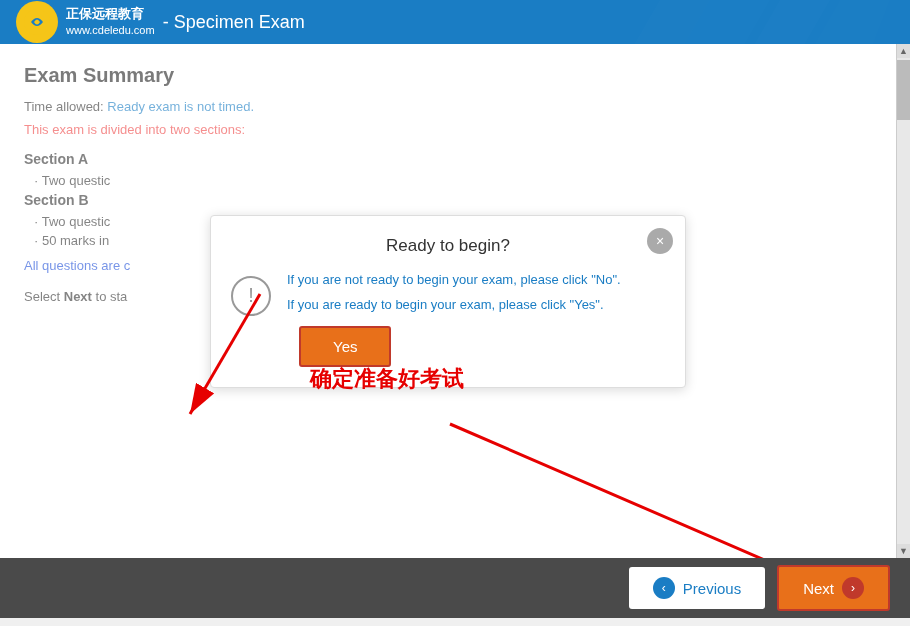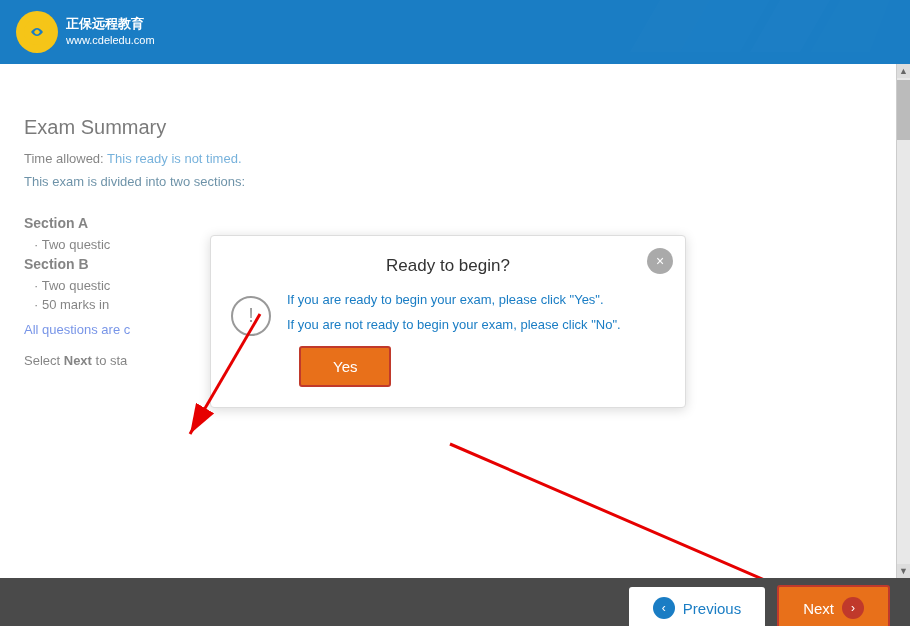"正保远程教育" .header { height: 64px -> 44px }
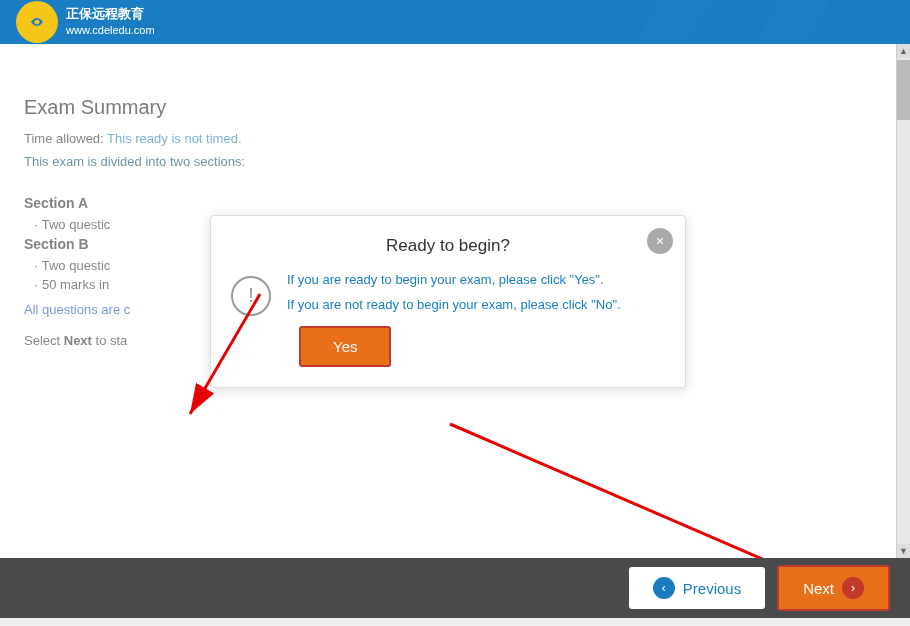"- Specimen Exam" span.header-title { html: none -> <span>- Specimen Exam</span> }
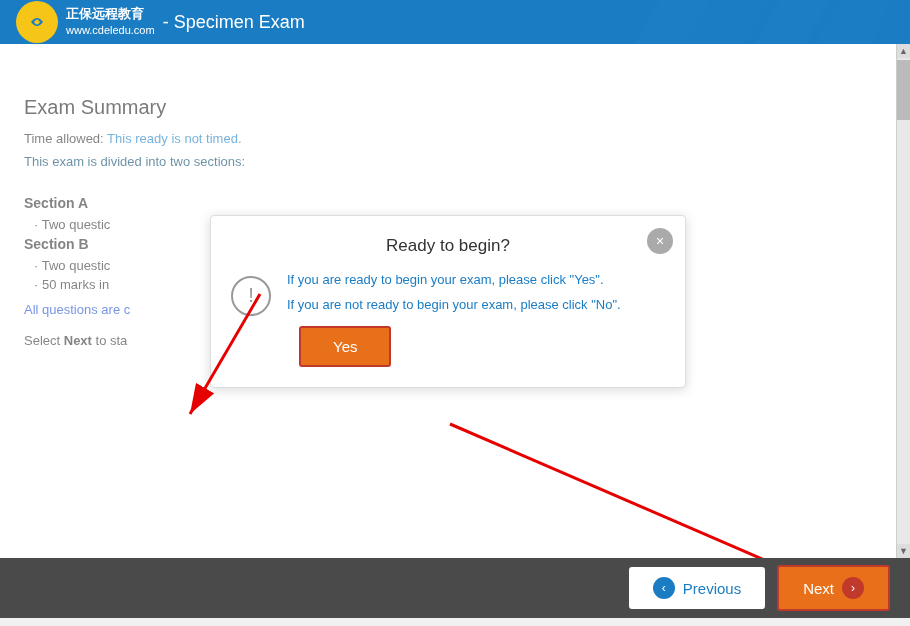"Exam Summary" .exam-summary-title { font-weight: normal -> bold; margin-top: 32px -> none }
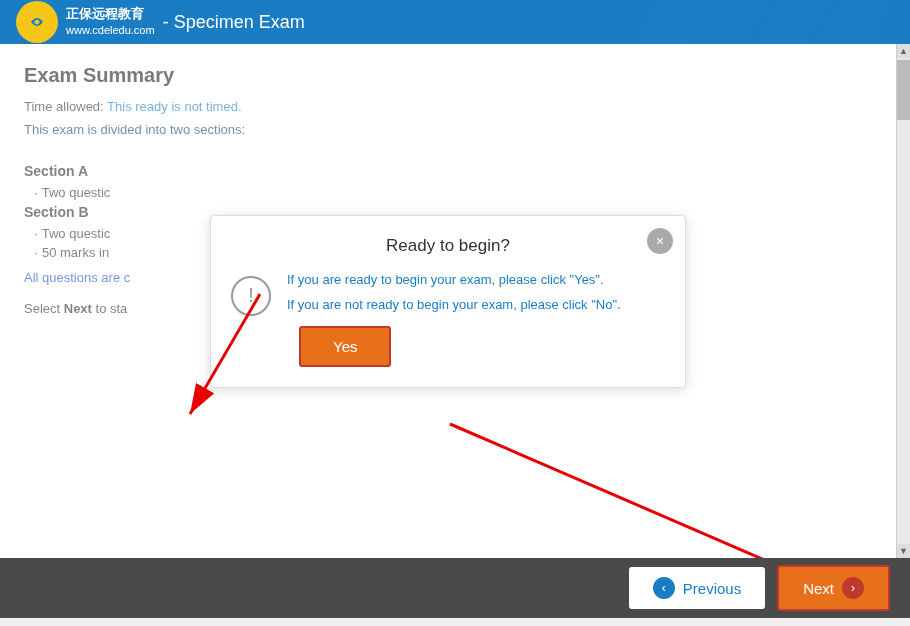"This ready is not timed." span.value { text: This ready -> Ready exam }
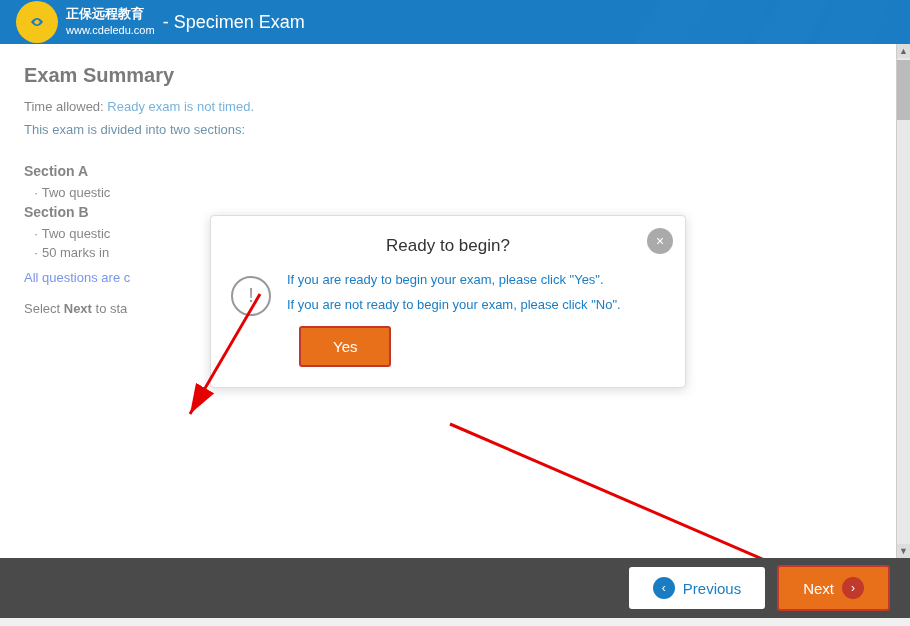"This exam is divided into" .divided-text { color: #0c4a6e -> #ef4444; margin-bottom: 26px -> 14px }
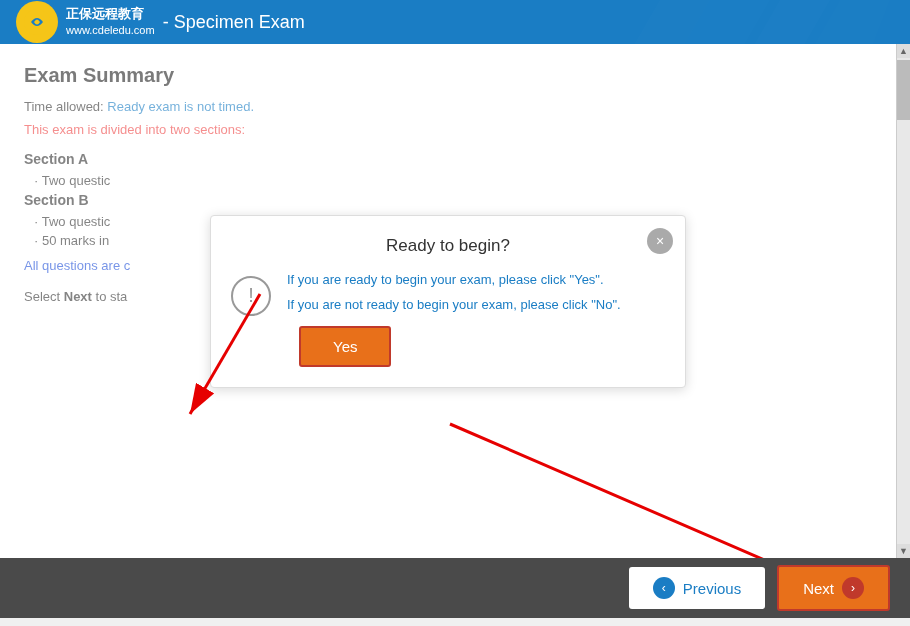"If you are ready to" p { order: before "If you are not ready" -> after "If you are not ready" }
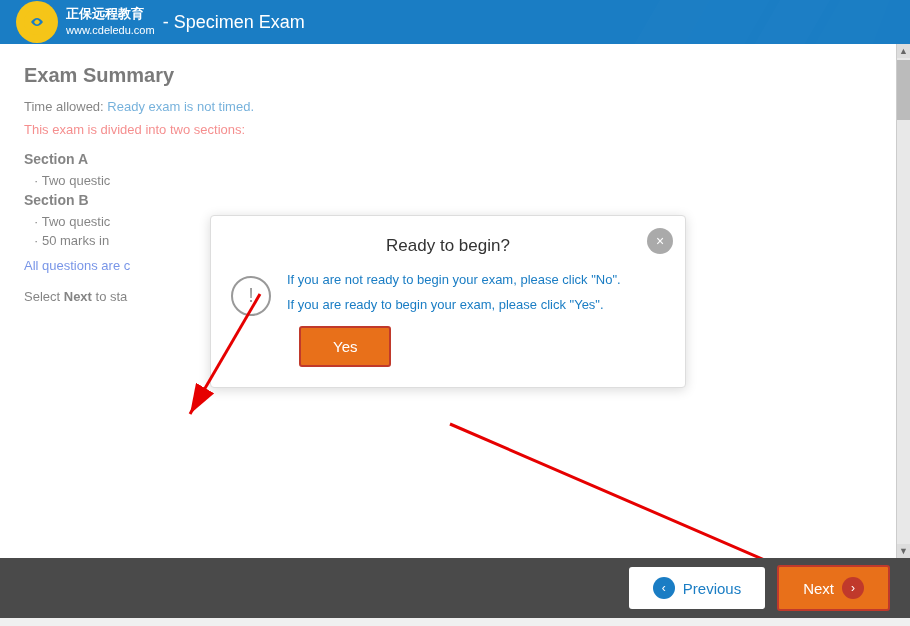"确定准备好考试" div.annotation { html: none -> <div> <span>确定准备好考试</span> </div> }
